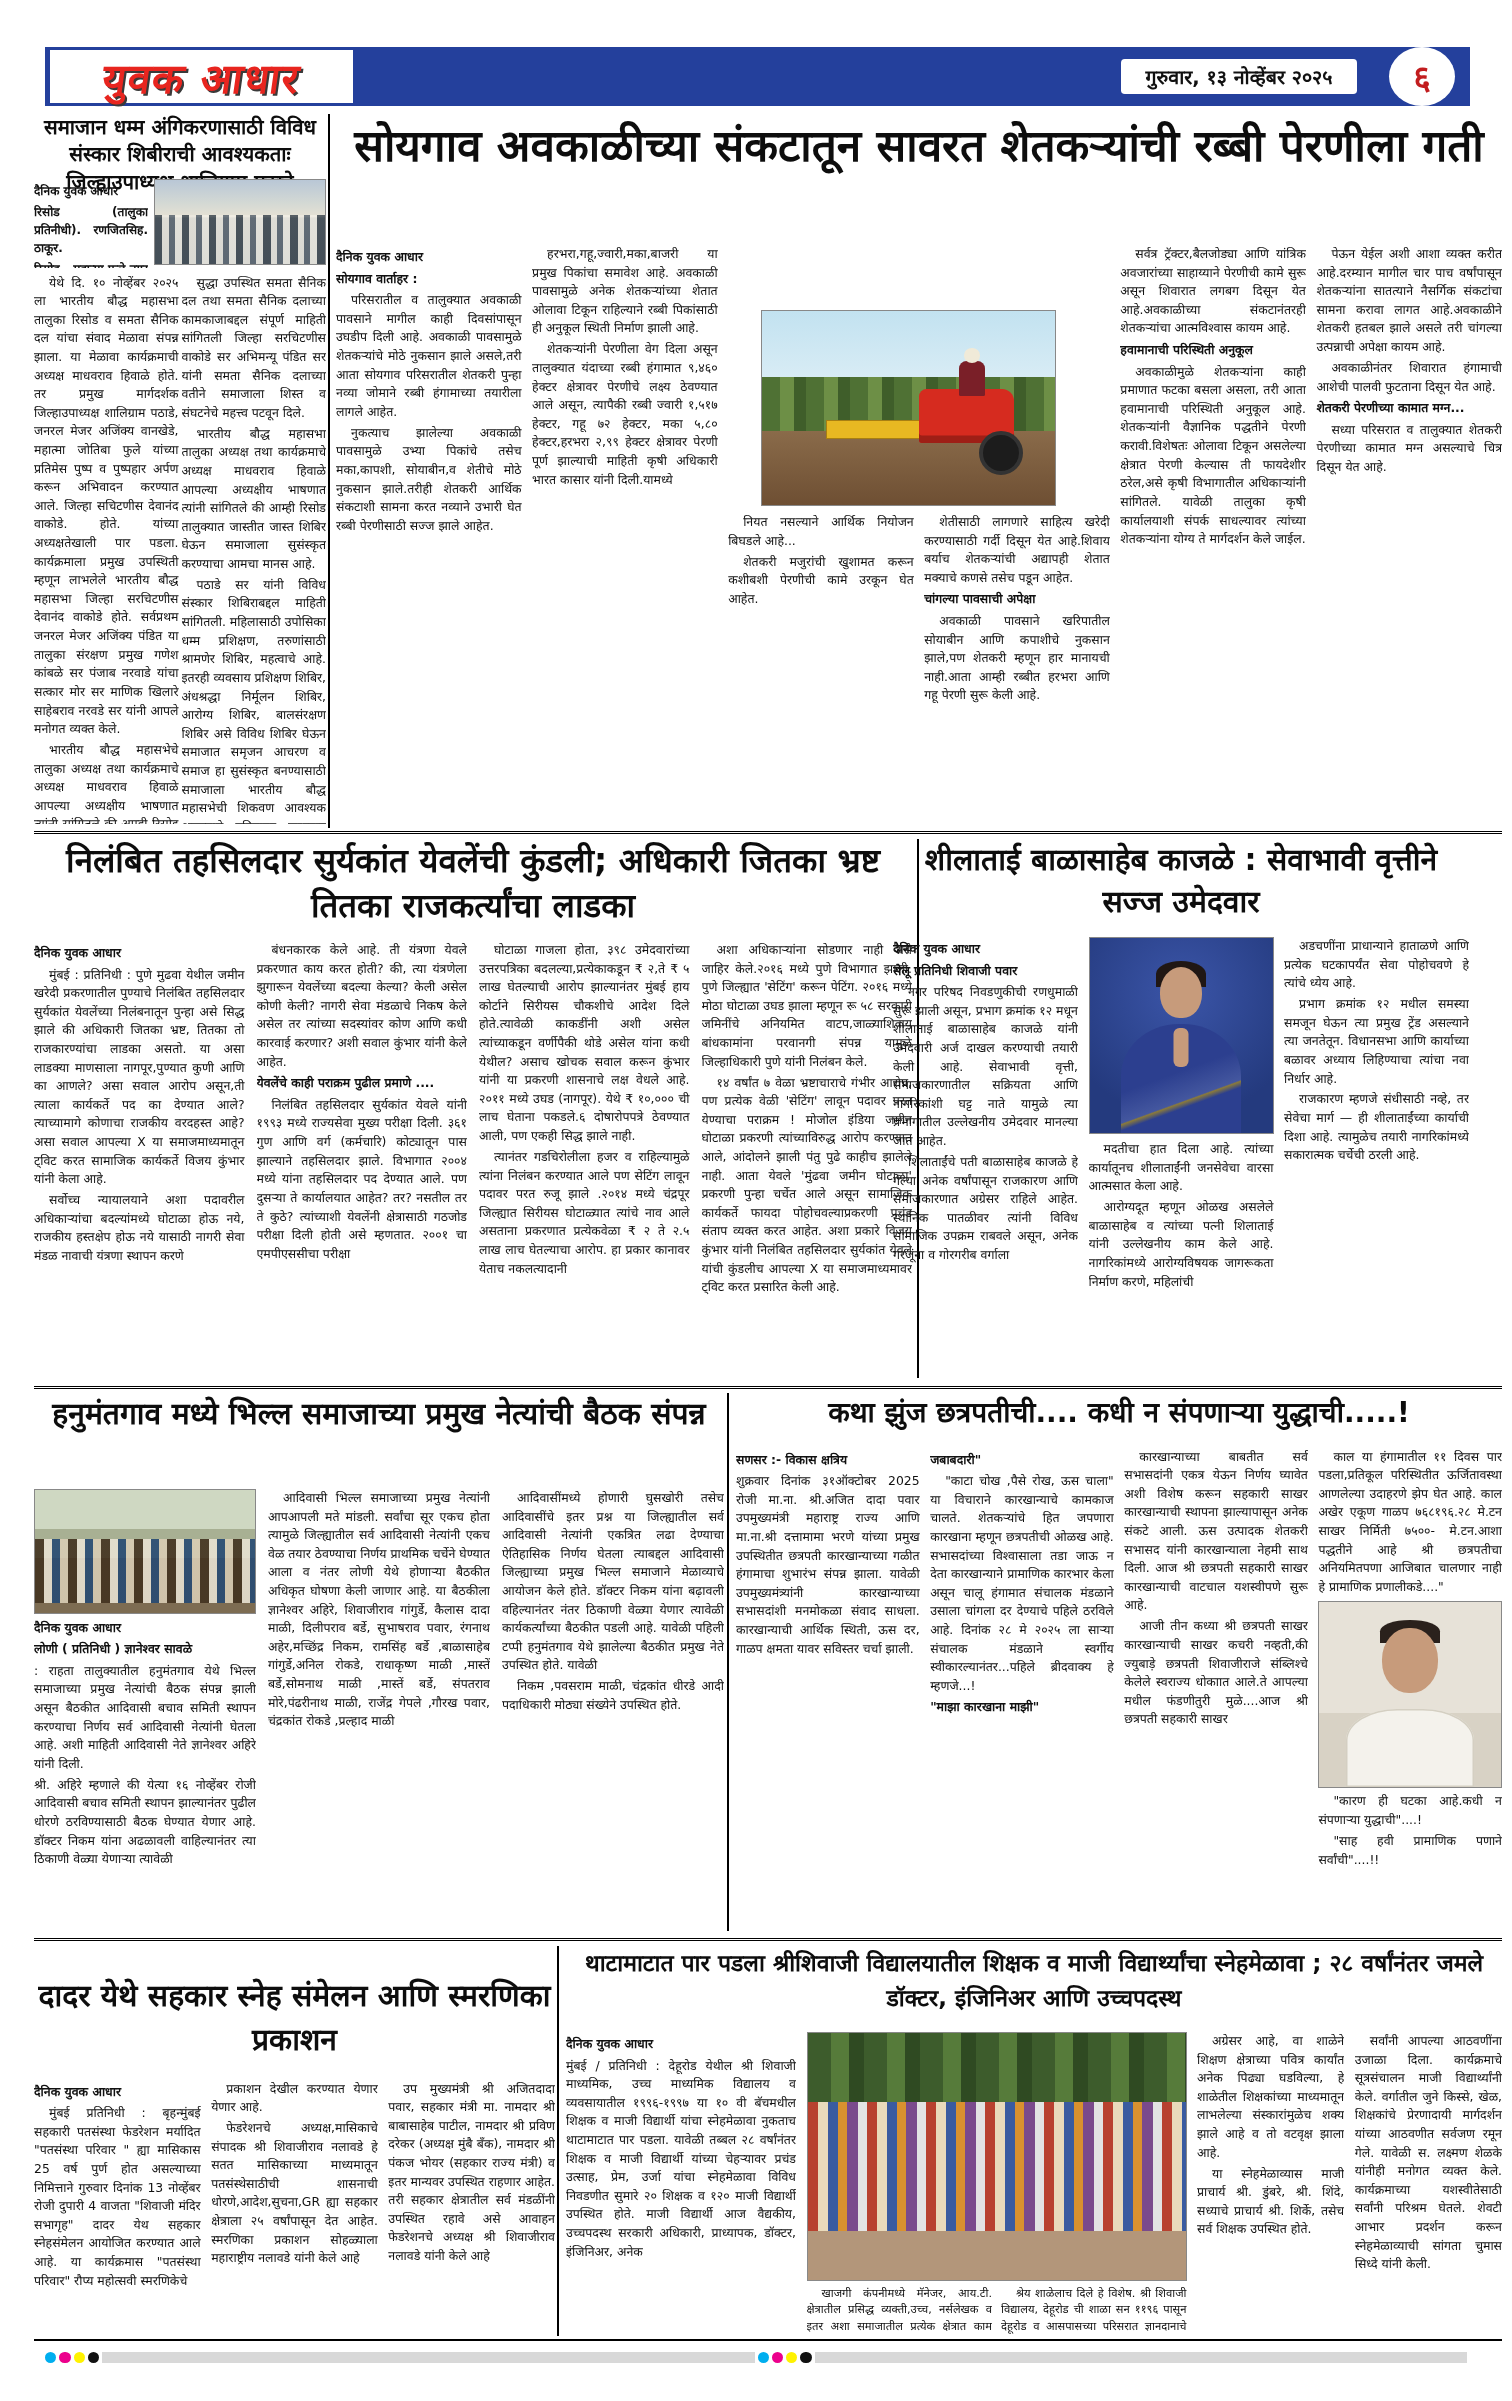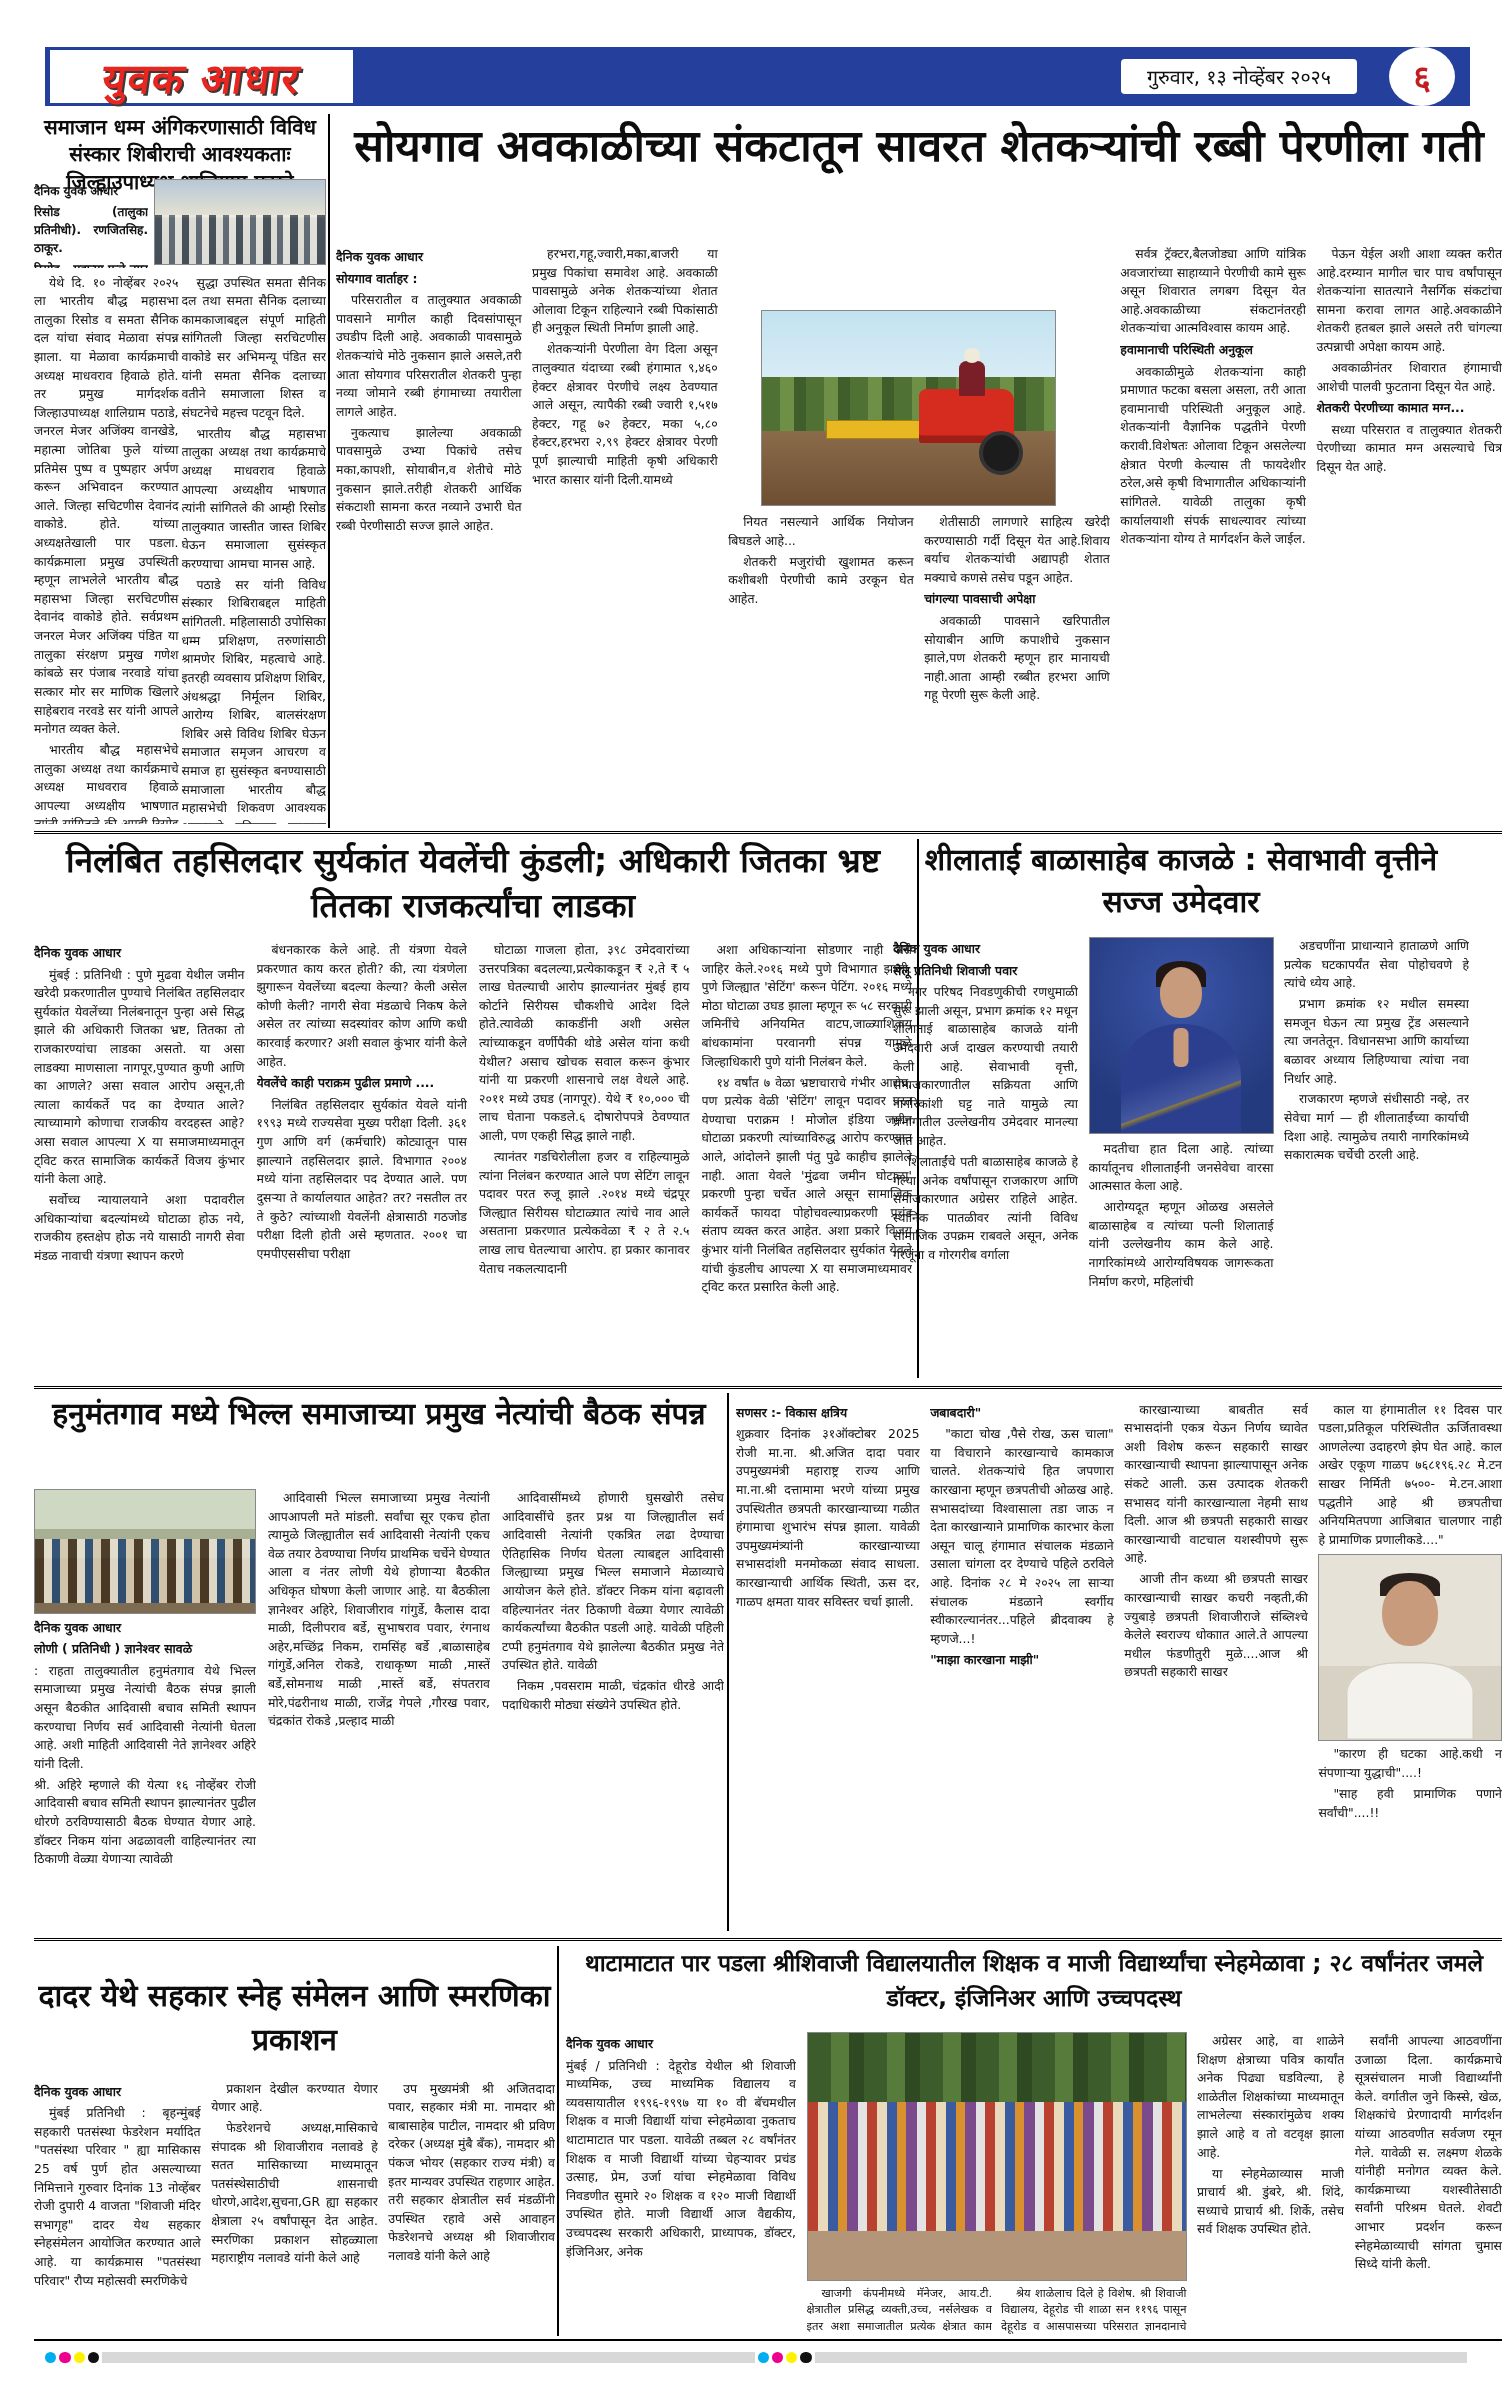"गुरुवार, १३ नोव्हेंबर २०२५" .datebox { font-weight: 400 -> 700 }
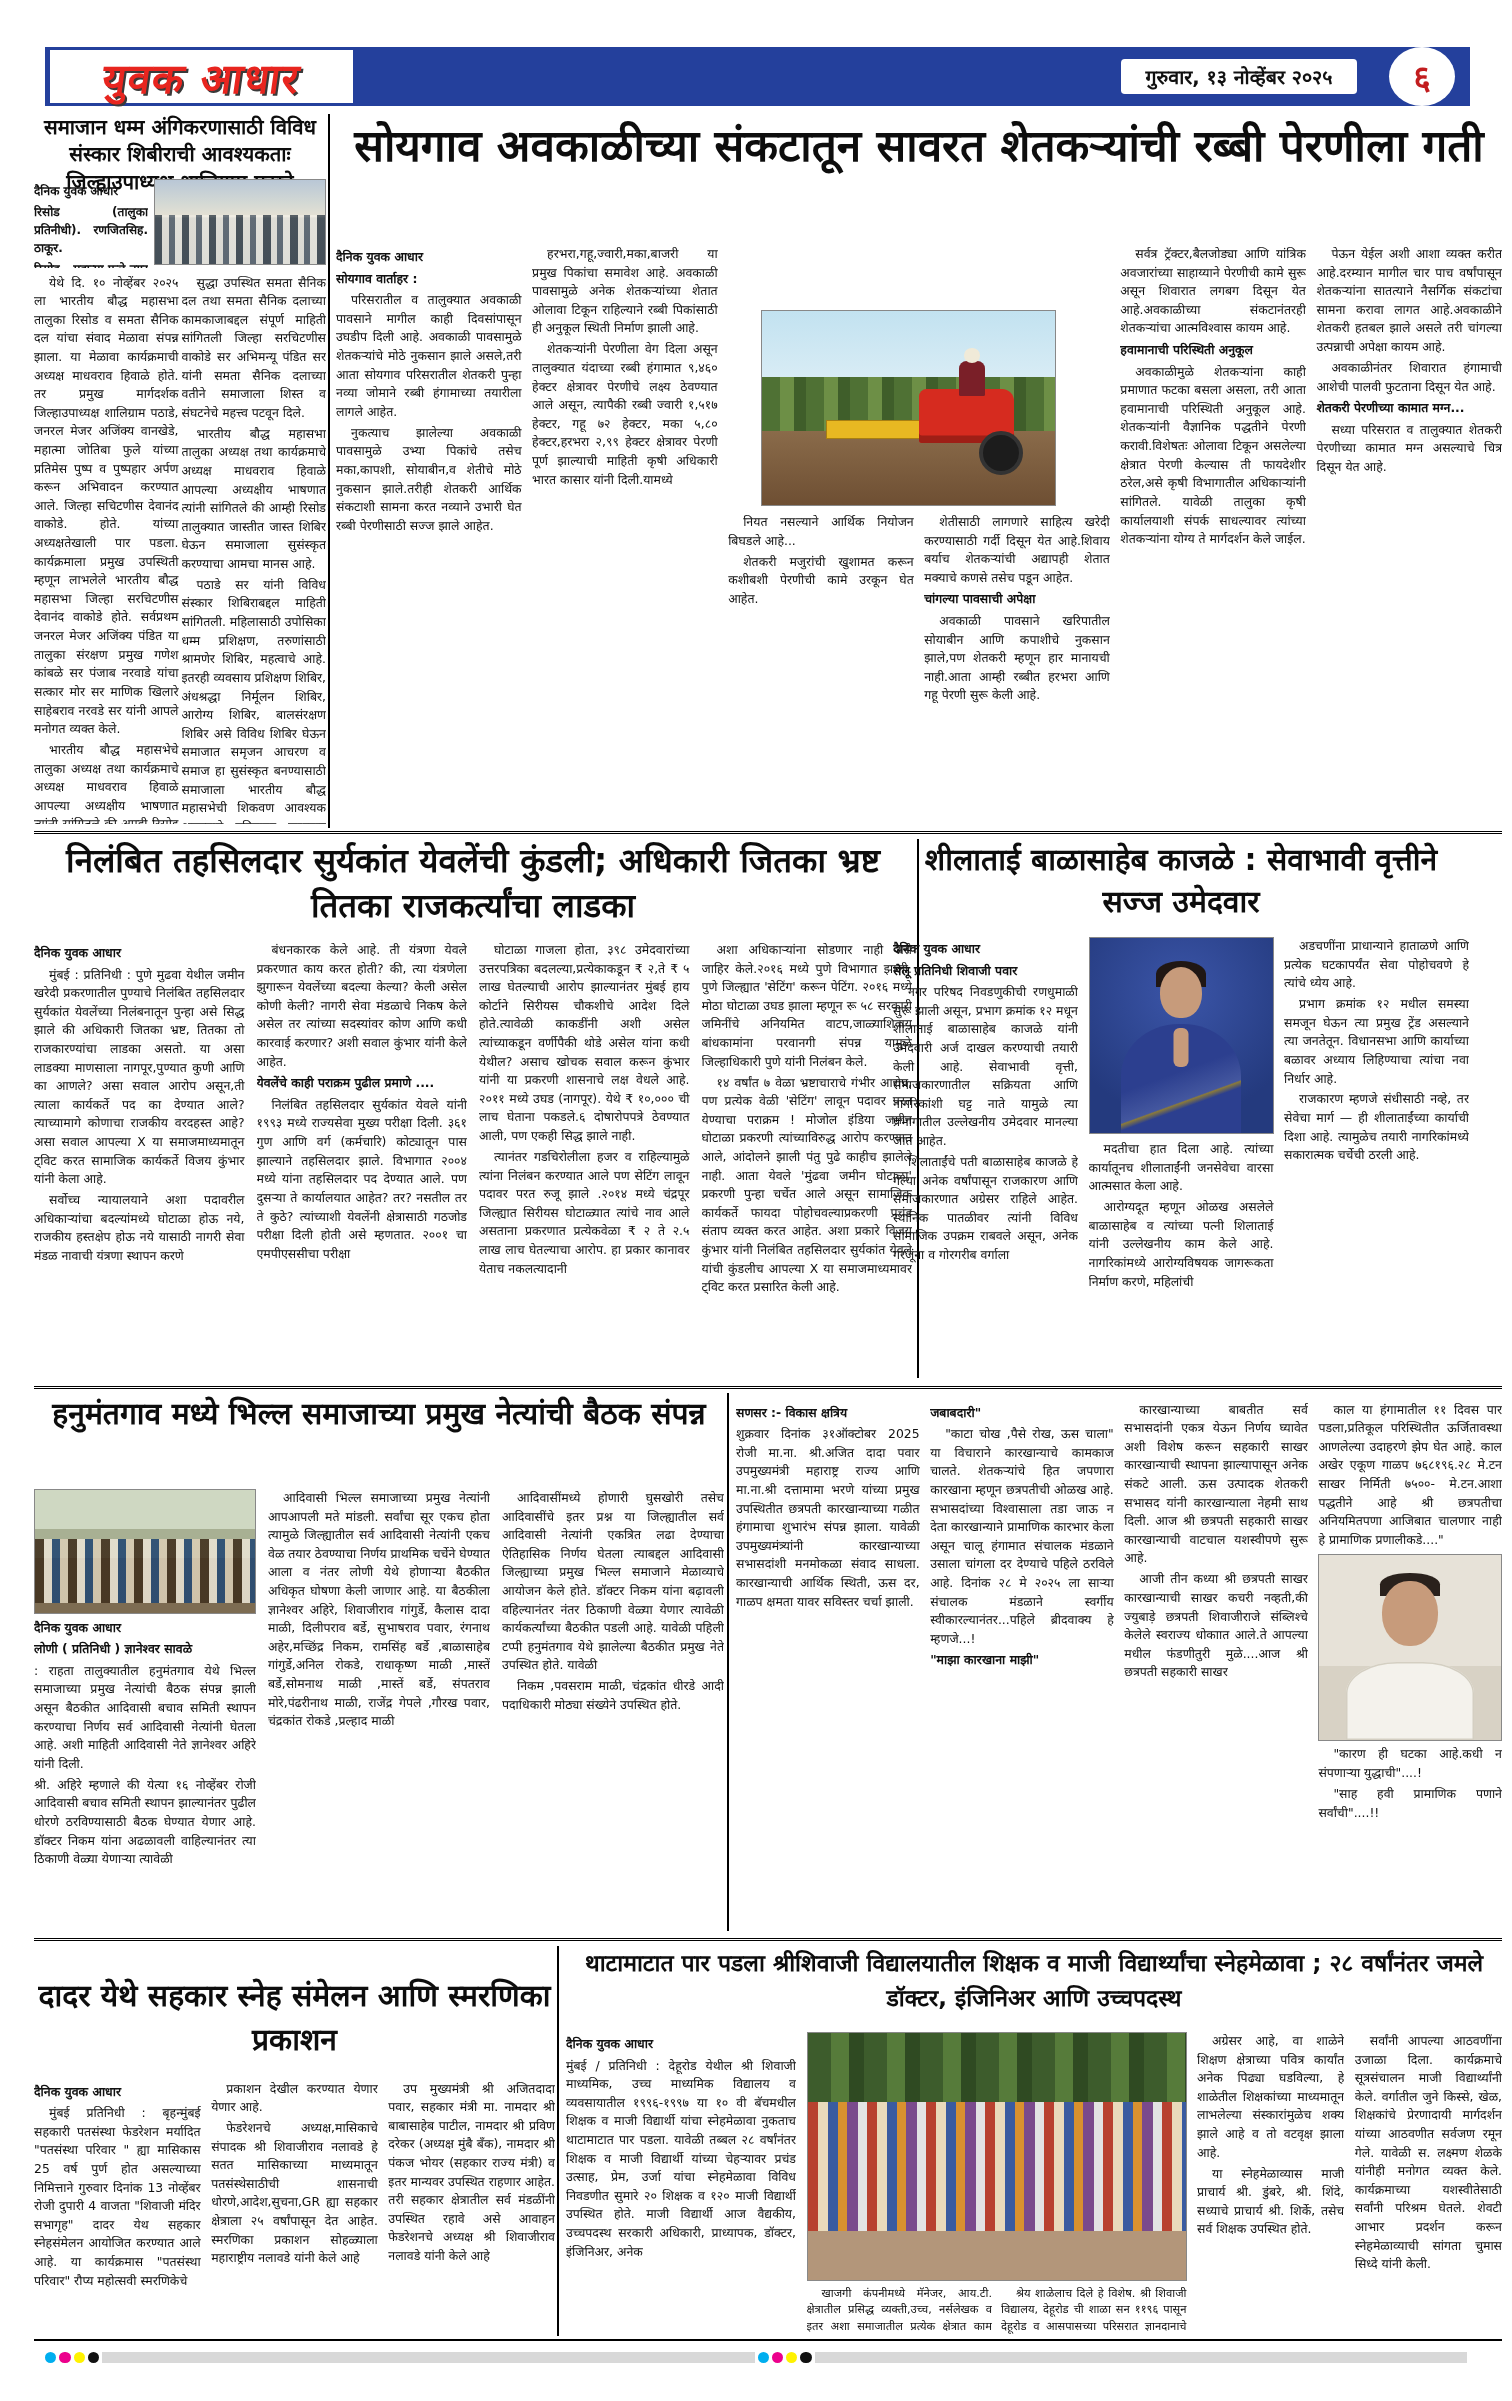"कथा झुंज छत्रपतीची.... कधी न" div.headline { html: none -> <div>कथा झुंज छत्रपतीची.... कधी न संपणाऱ्या युद्धाची.....!</div> }
